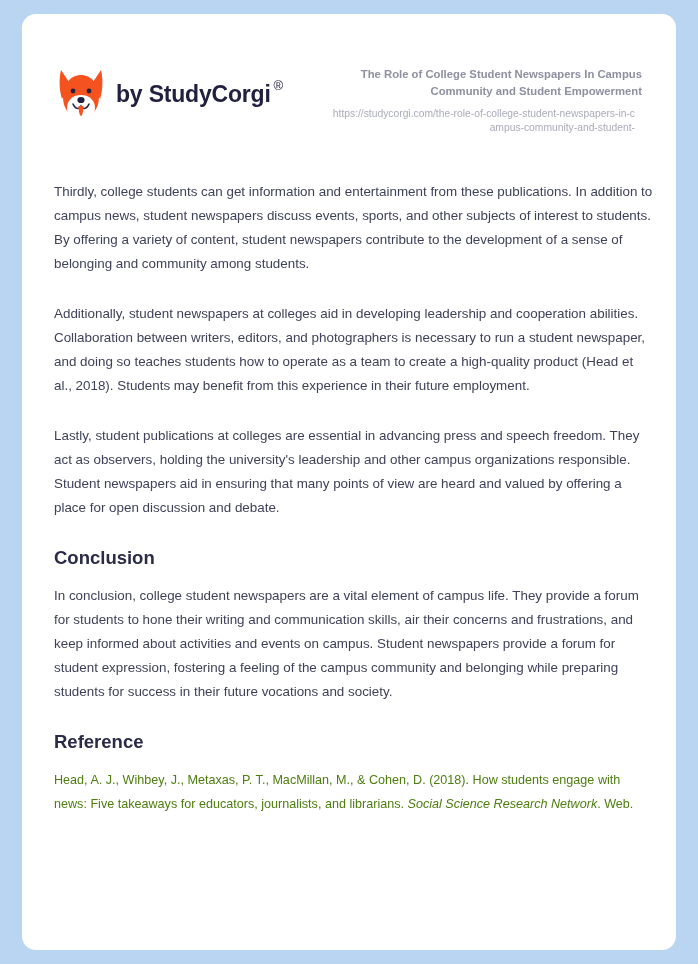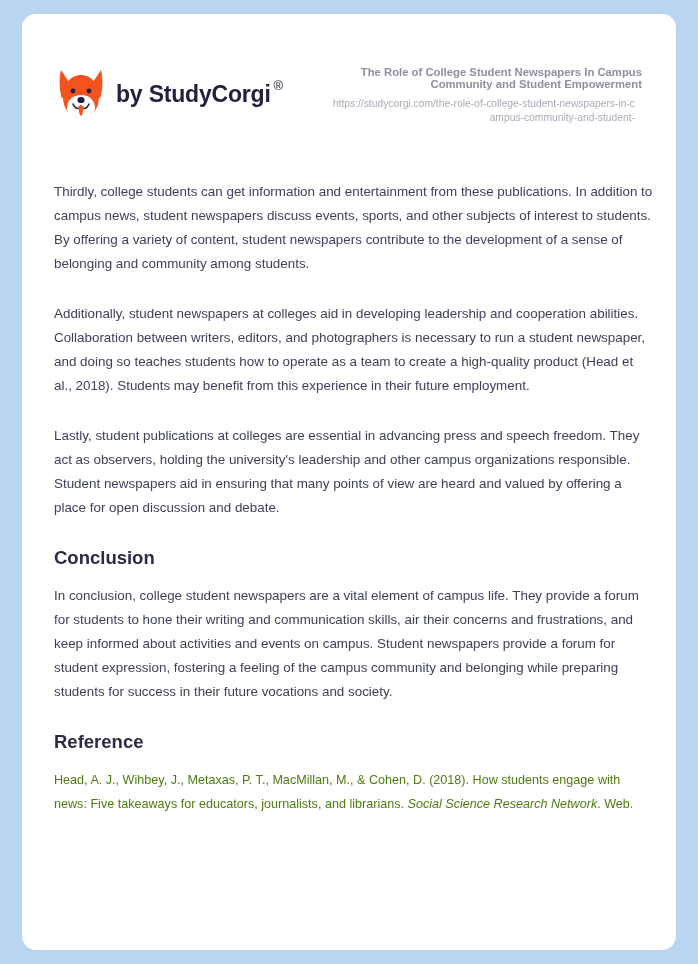"The Role of College Student" .header-title { line-height: 12px -> 17px }
